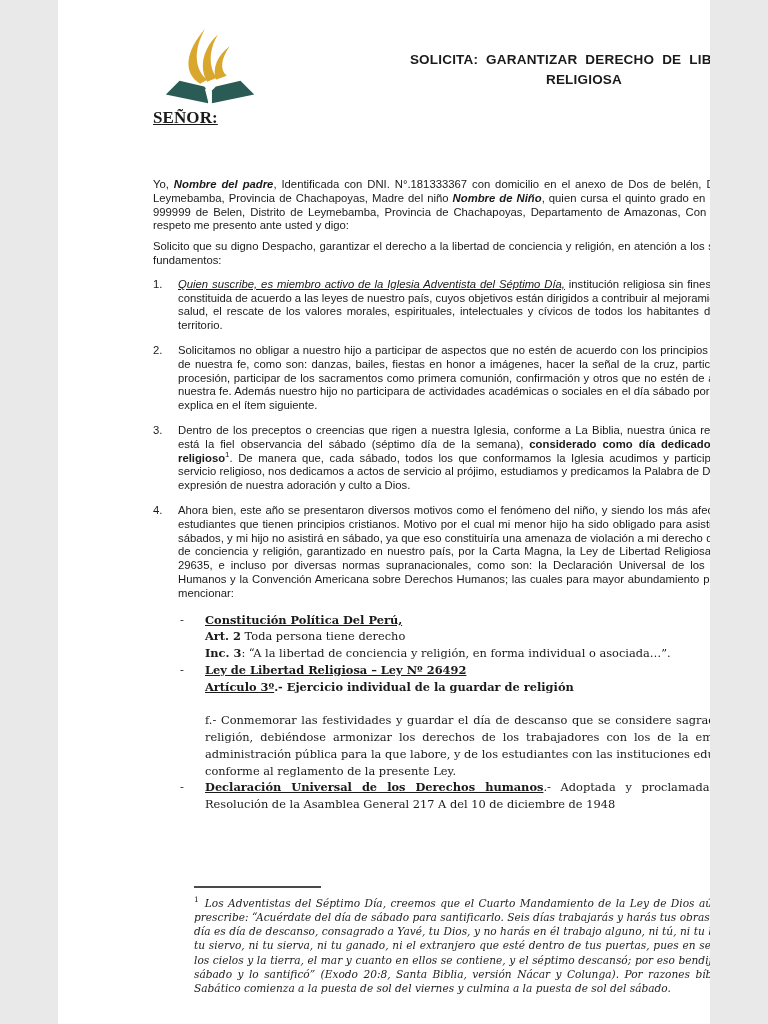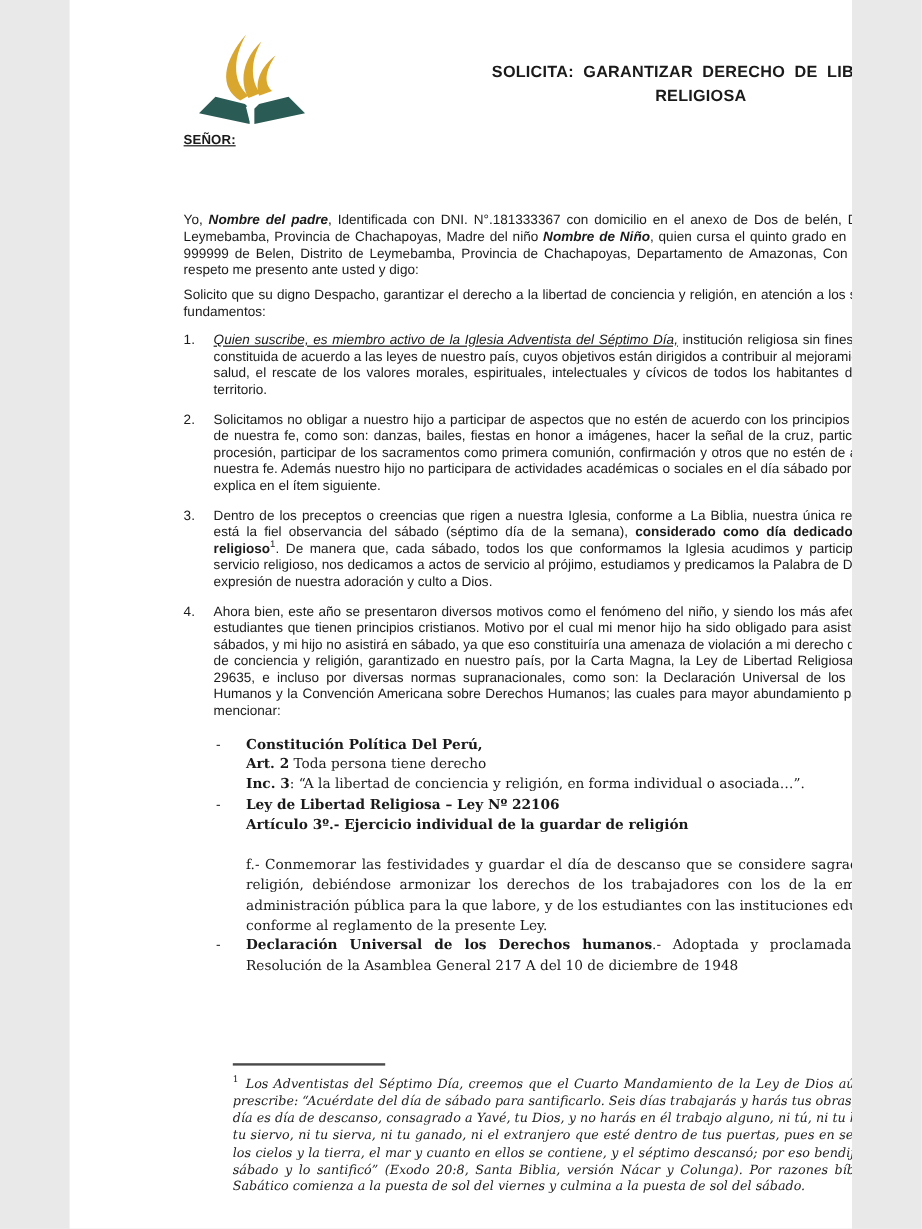"SEÑOR:" .recipient { font-family: none -> Liberation Serif, serif; font-size: 11px -> 17px }
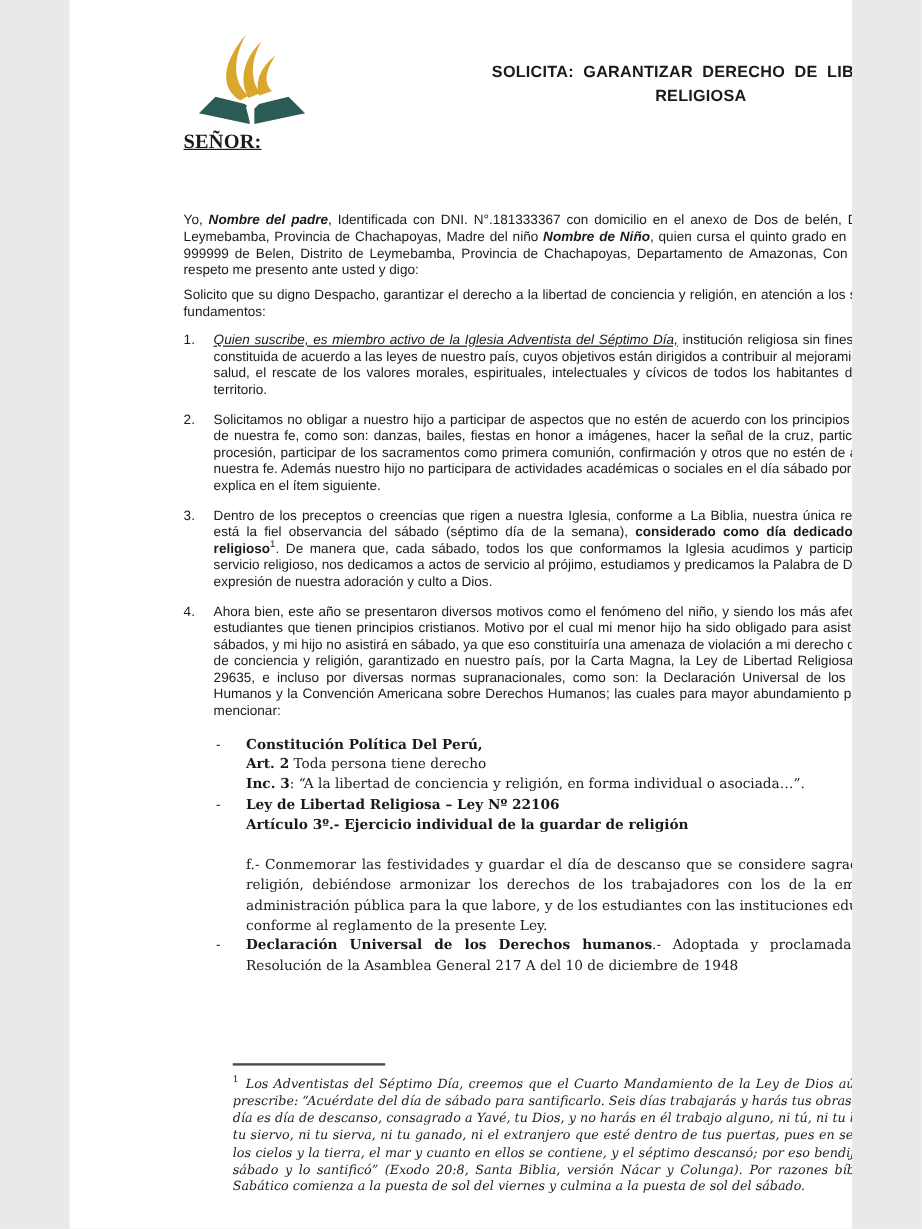"Constitución Política Del Perú," .bu { text-decoration: none -> underline }
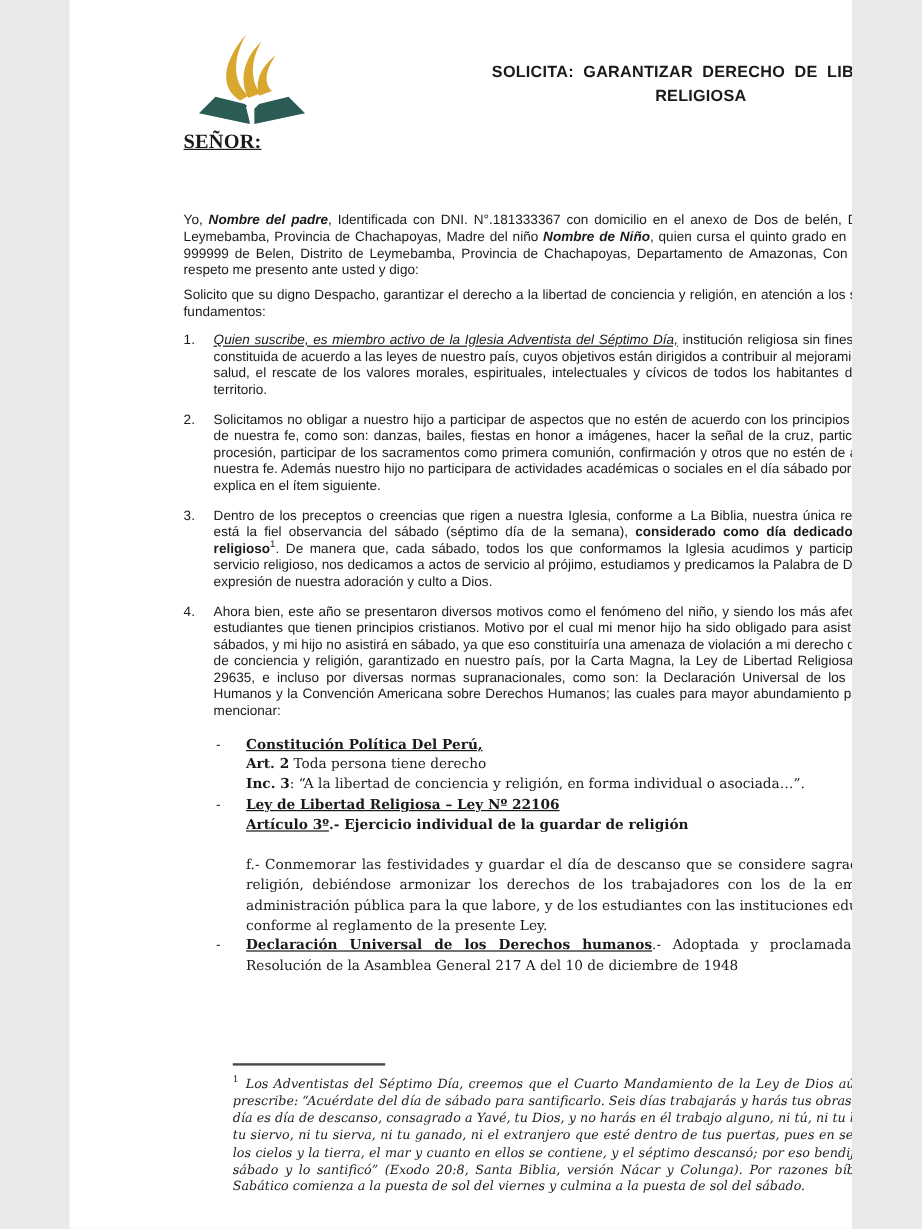"Ley de Libertad Religiosa –" span.bu { text: 22106 -> 26492 }
